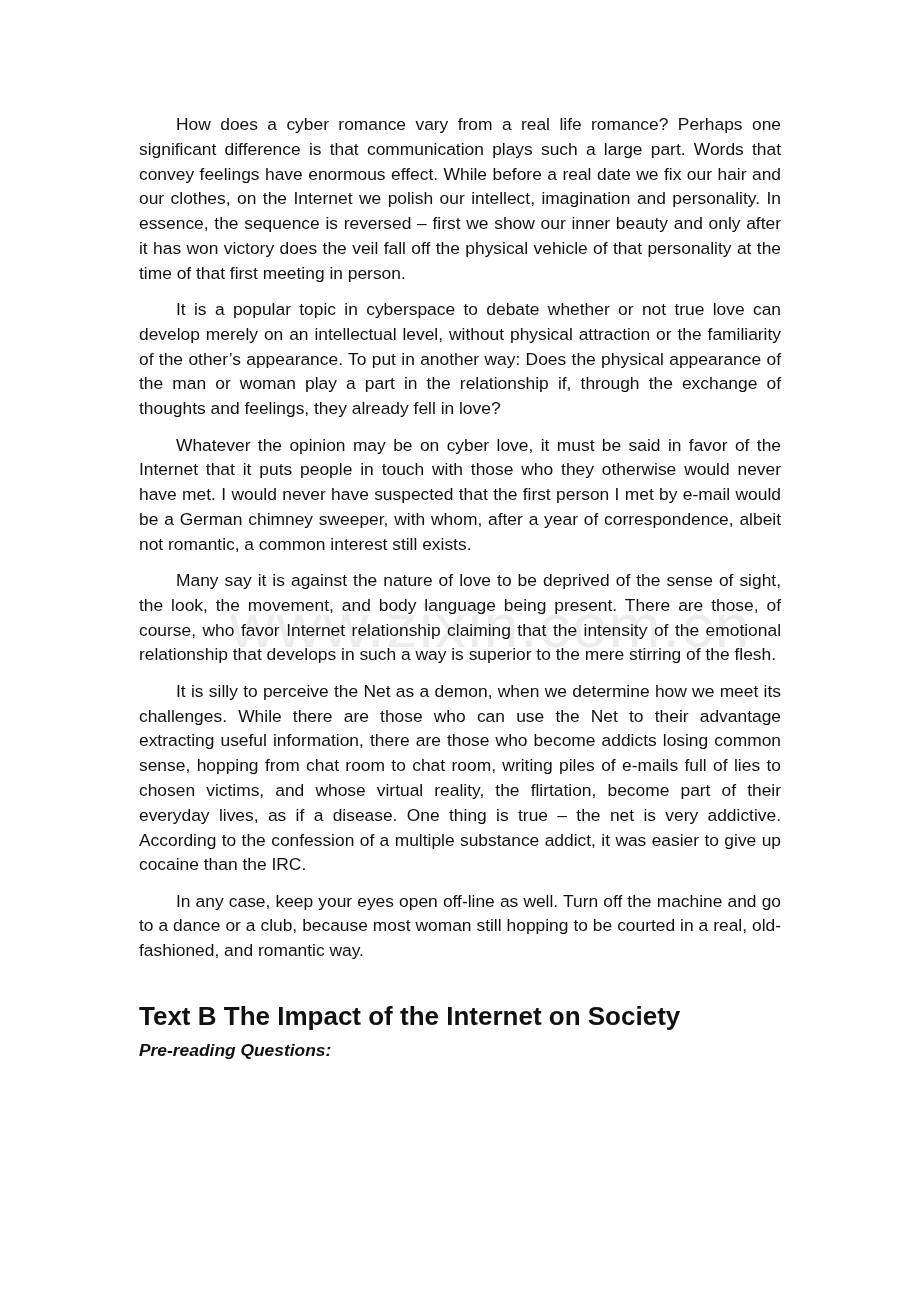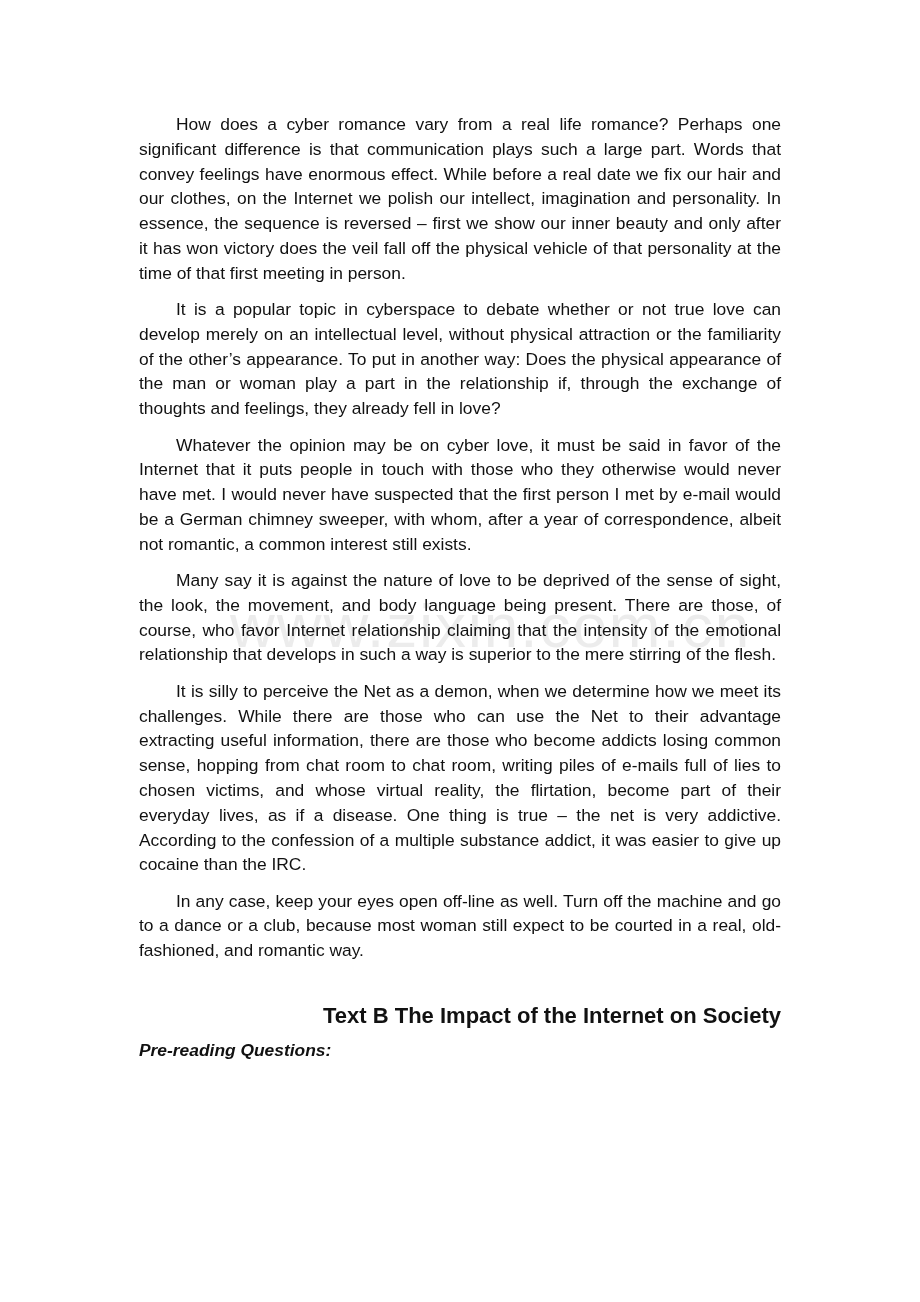"In any case, keep your" p.para { text: expect -> hopping }
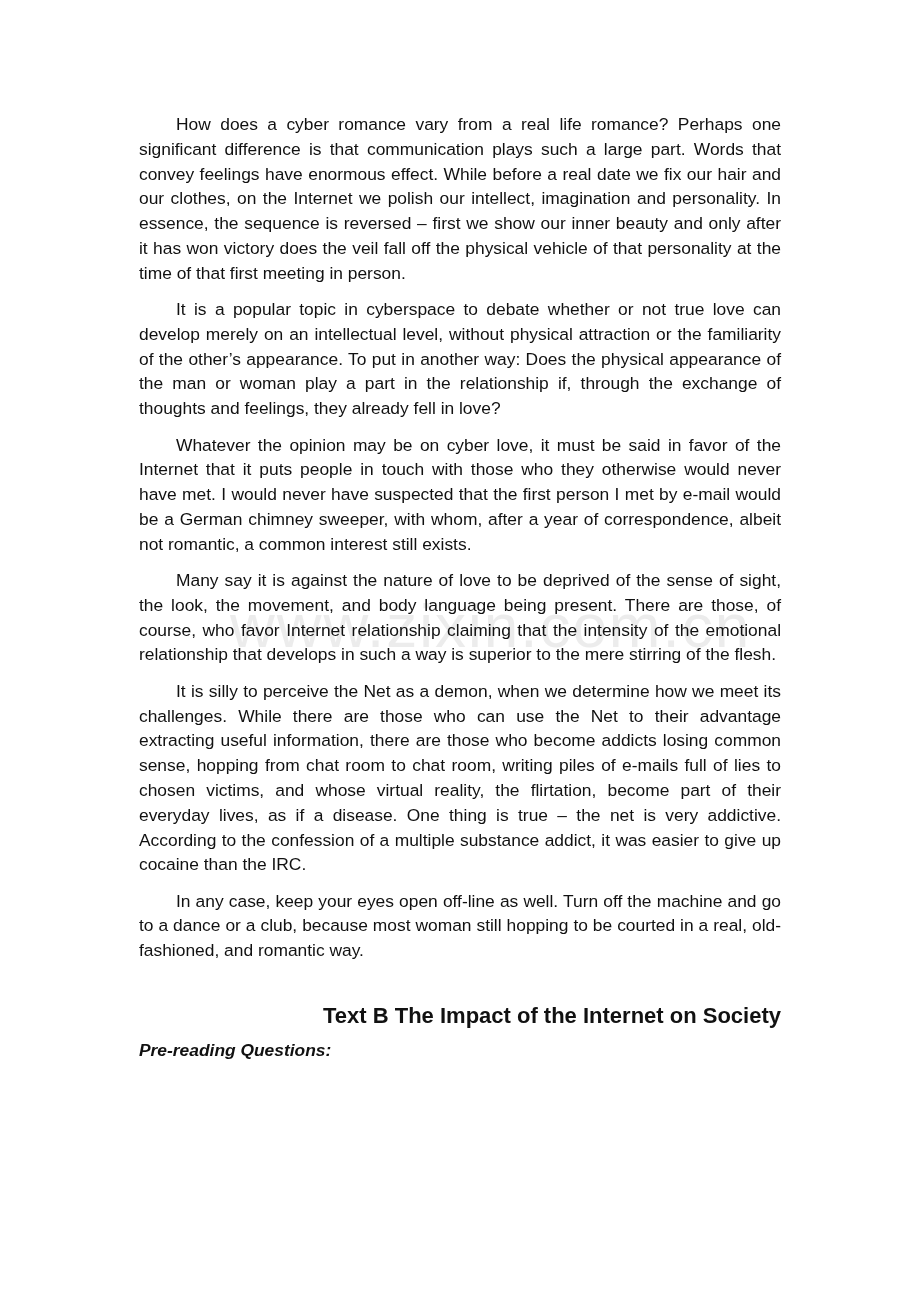"Text B The Impact of" .heading { font-size: 22px -> 26px; text-align: right -> left }
